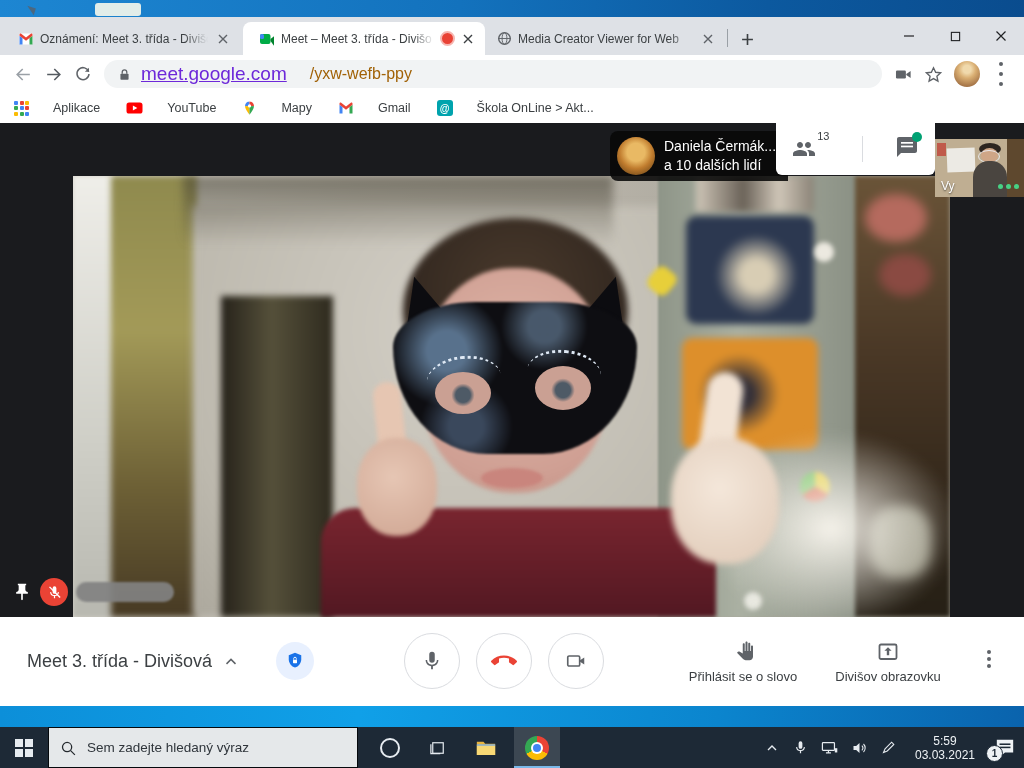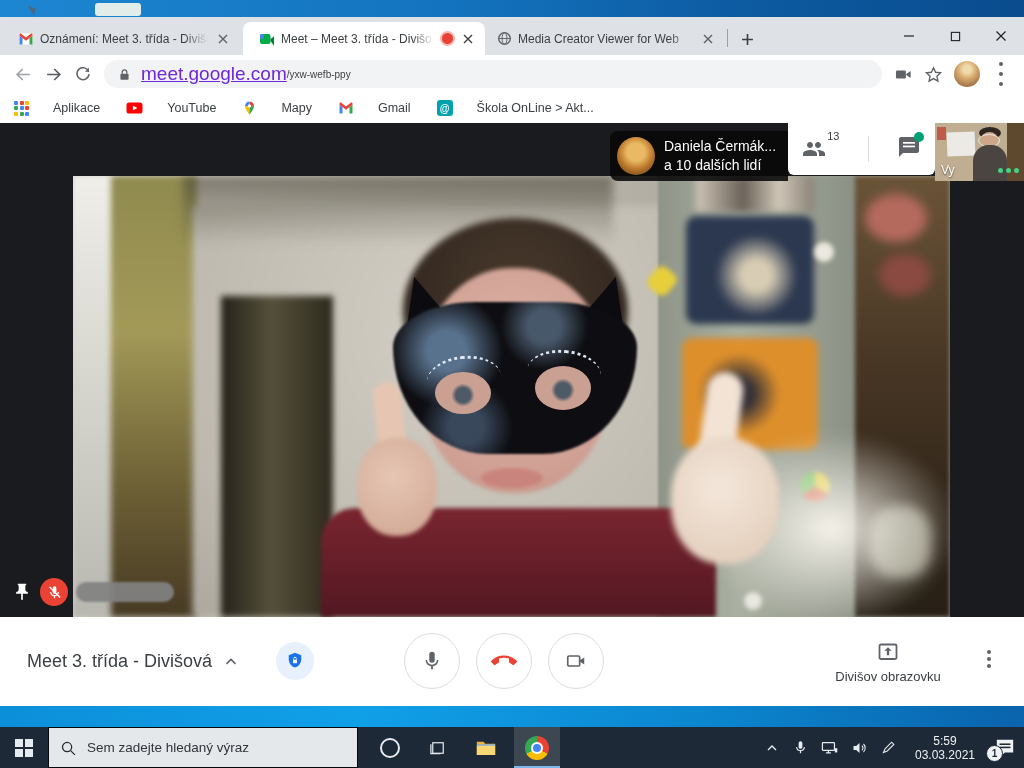"/yxw-wefb-ppy" .url-path { color: #404040 -> #a16207; font-size: 10px -> 16px; padding-left: none -> 23px }
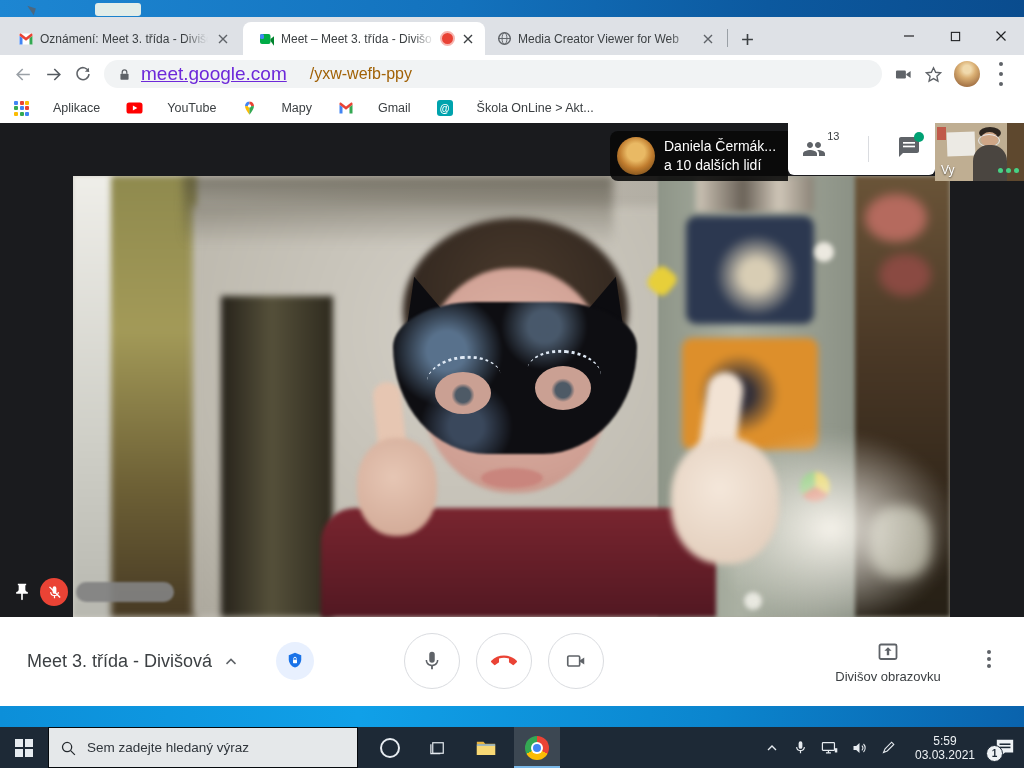"13" .toppanel { width: 147px -> 159px }
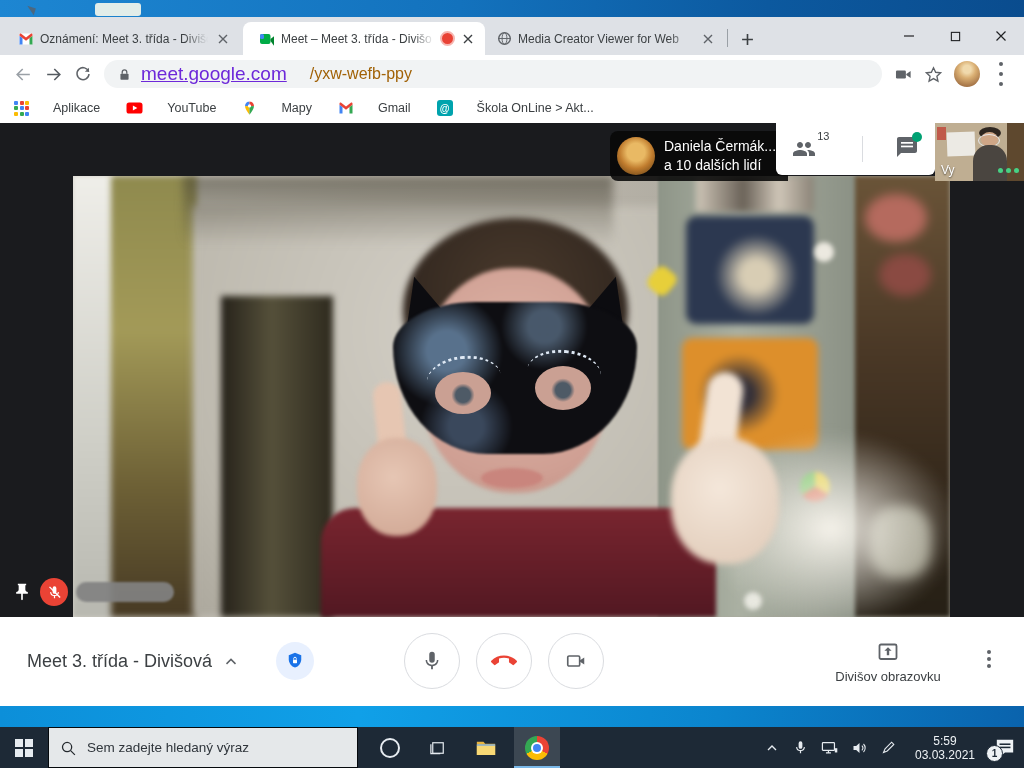"Vy" .selfview { top: 0 -> 16px }
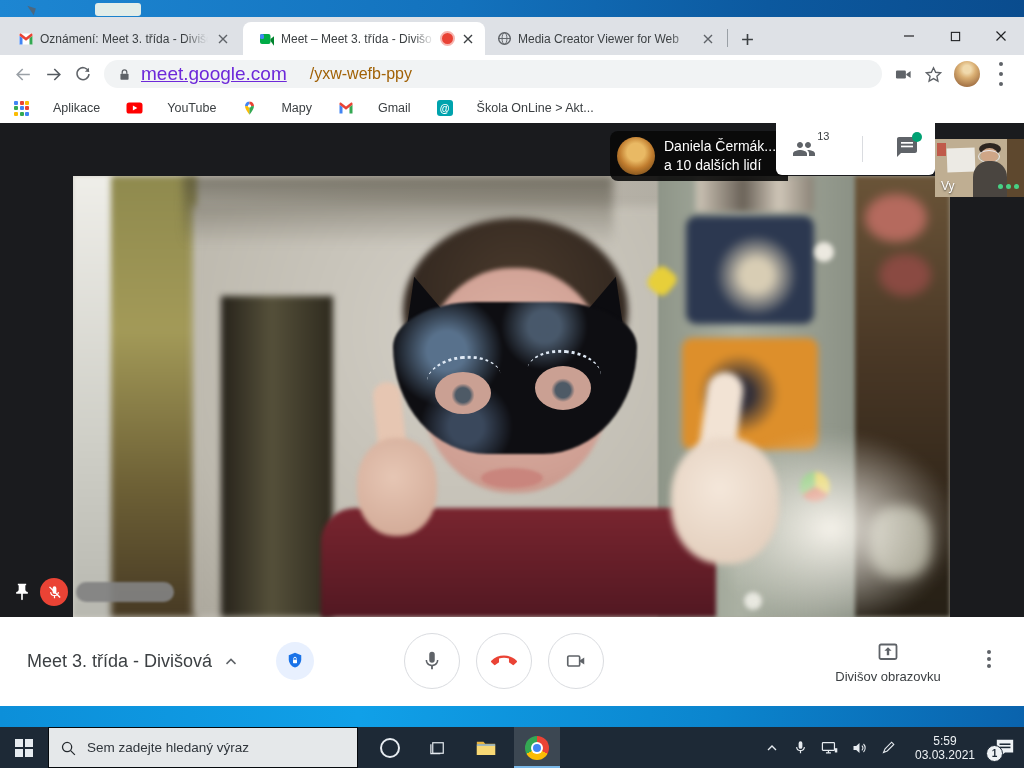"Přihlásit se o slovo" div.mb-item { html: none -> <div> <svg> <path></path> </svg> <span>Přihlásit se o slovo</span> </div> }
